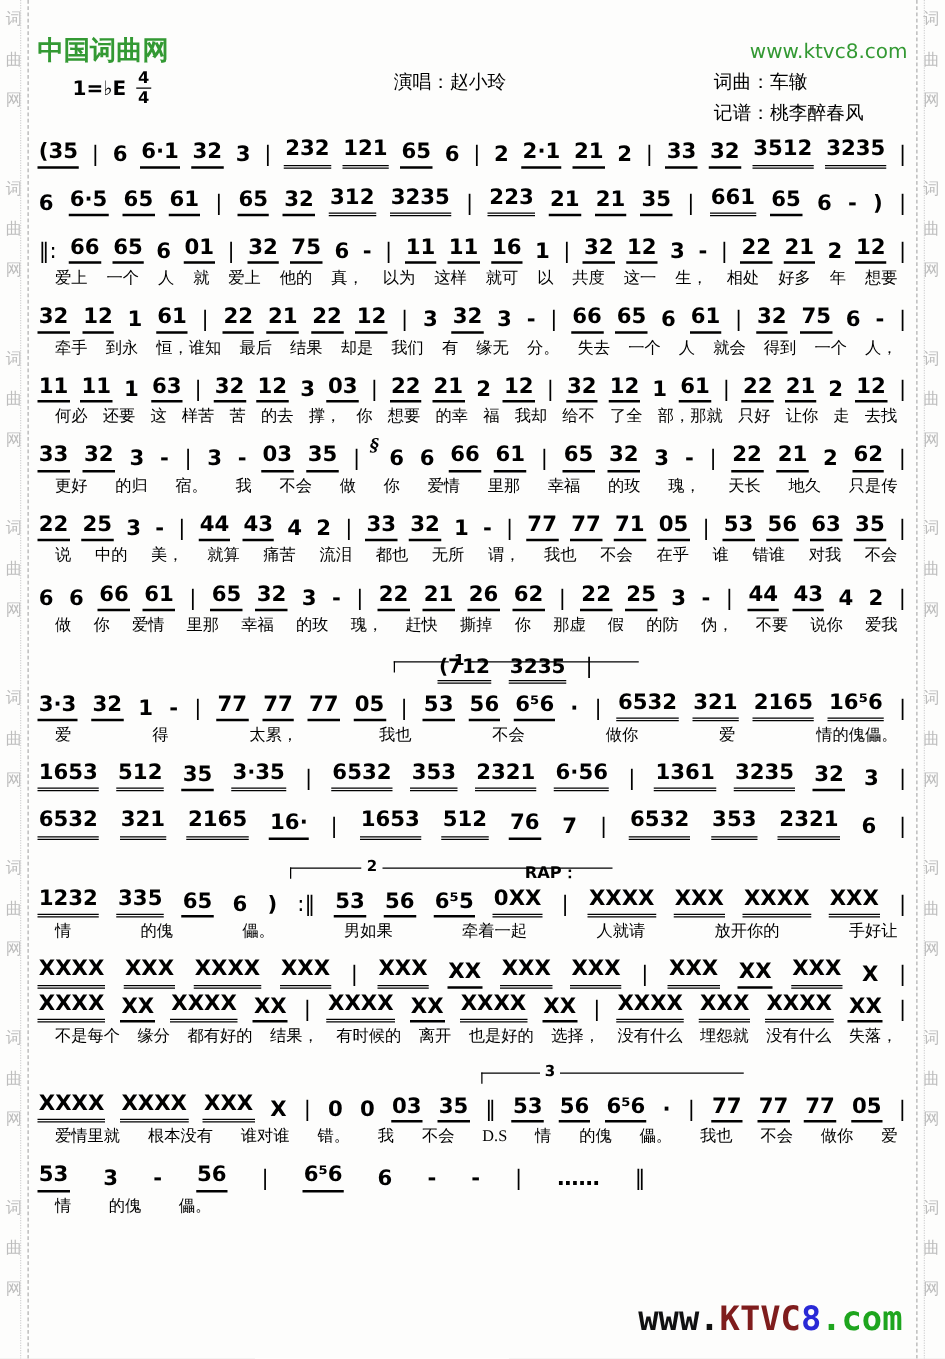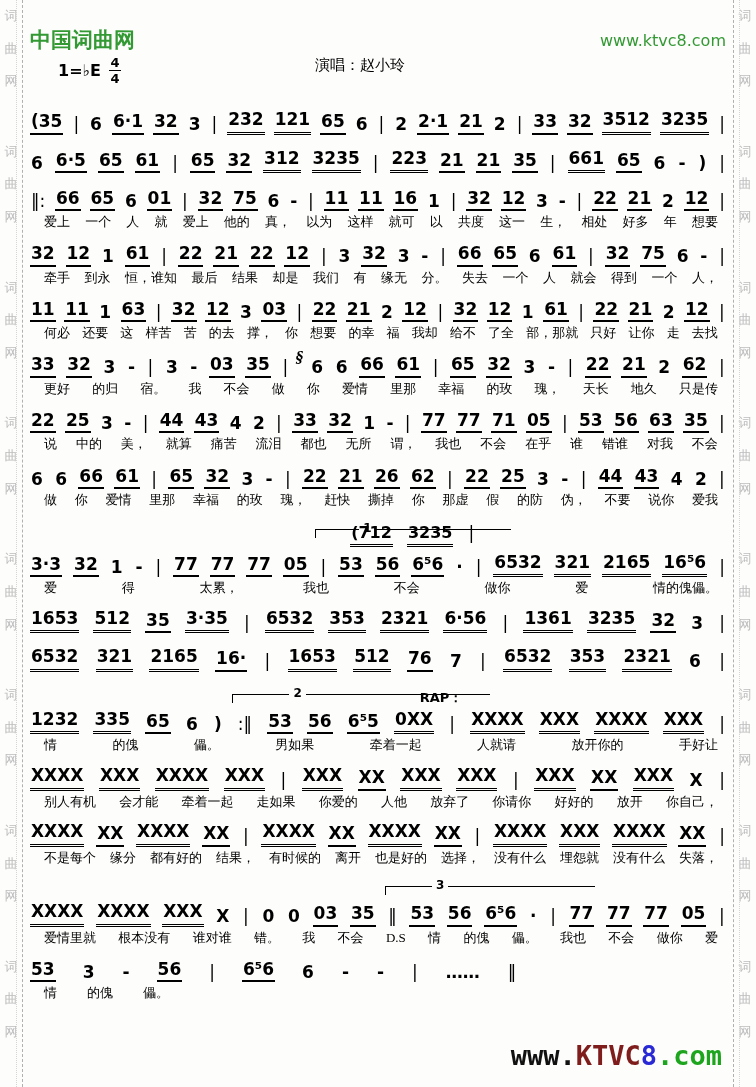"词曲：车辙" div.credits { html: none -> <div> <div> <span>词曲：</span><span>车辙</span> </div> <div> <span>记谱：</span><span>桃李醉春风</span> </div> </div> }
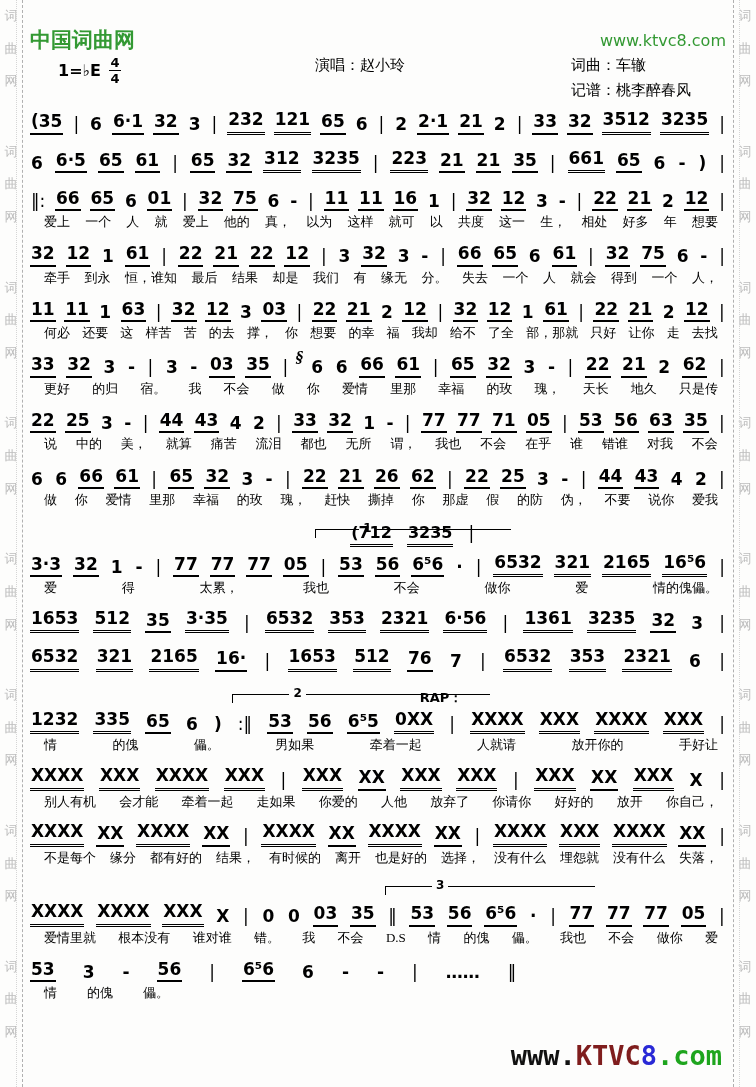"别人有机" div.lyrics-row { html: <div> <span>别人有机</span> <span>会才能</span> <span>牵着一起</span> <span>走如果</span> <span>你爱的</span> <span>人他</span> <span>放弃了</span> <span>你请你</span> <span>好好的</span> <span>放开</span> <span>你自己，</span> </div> -> none }
